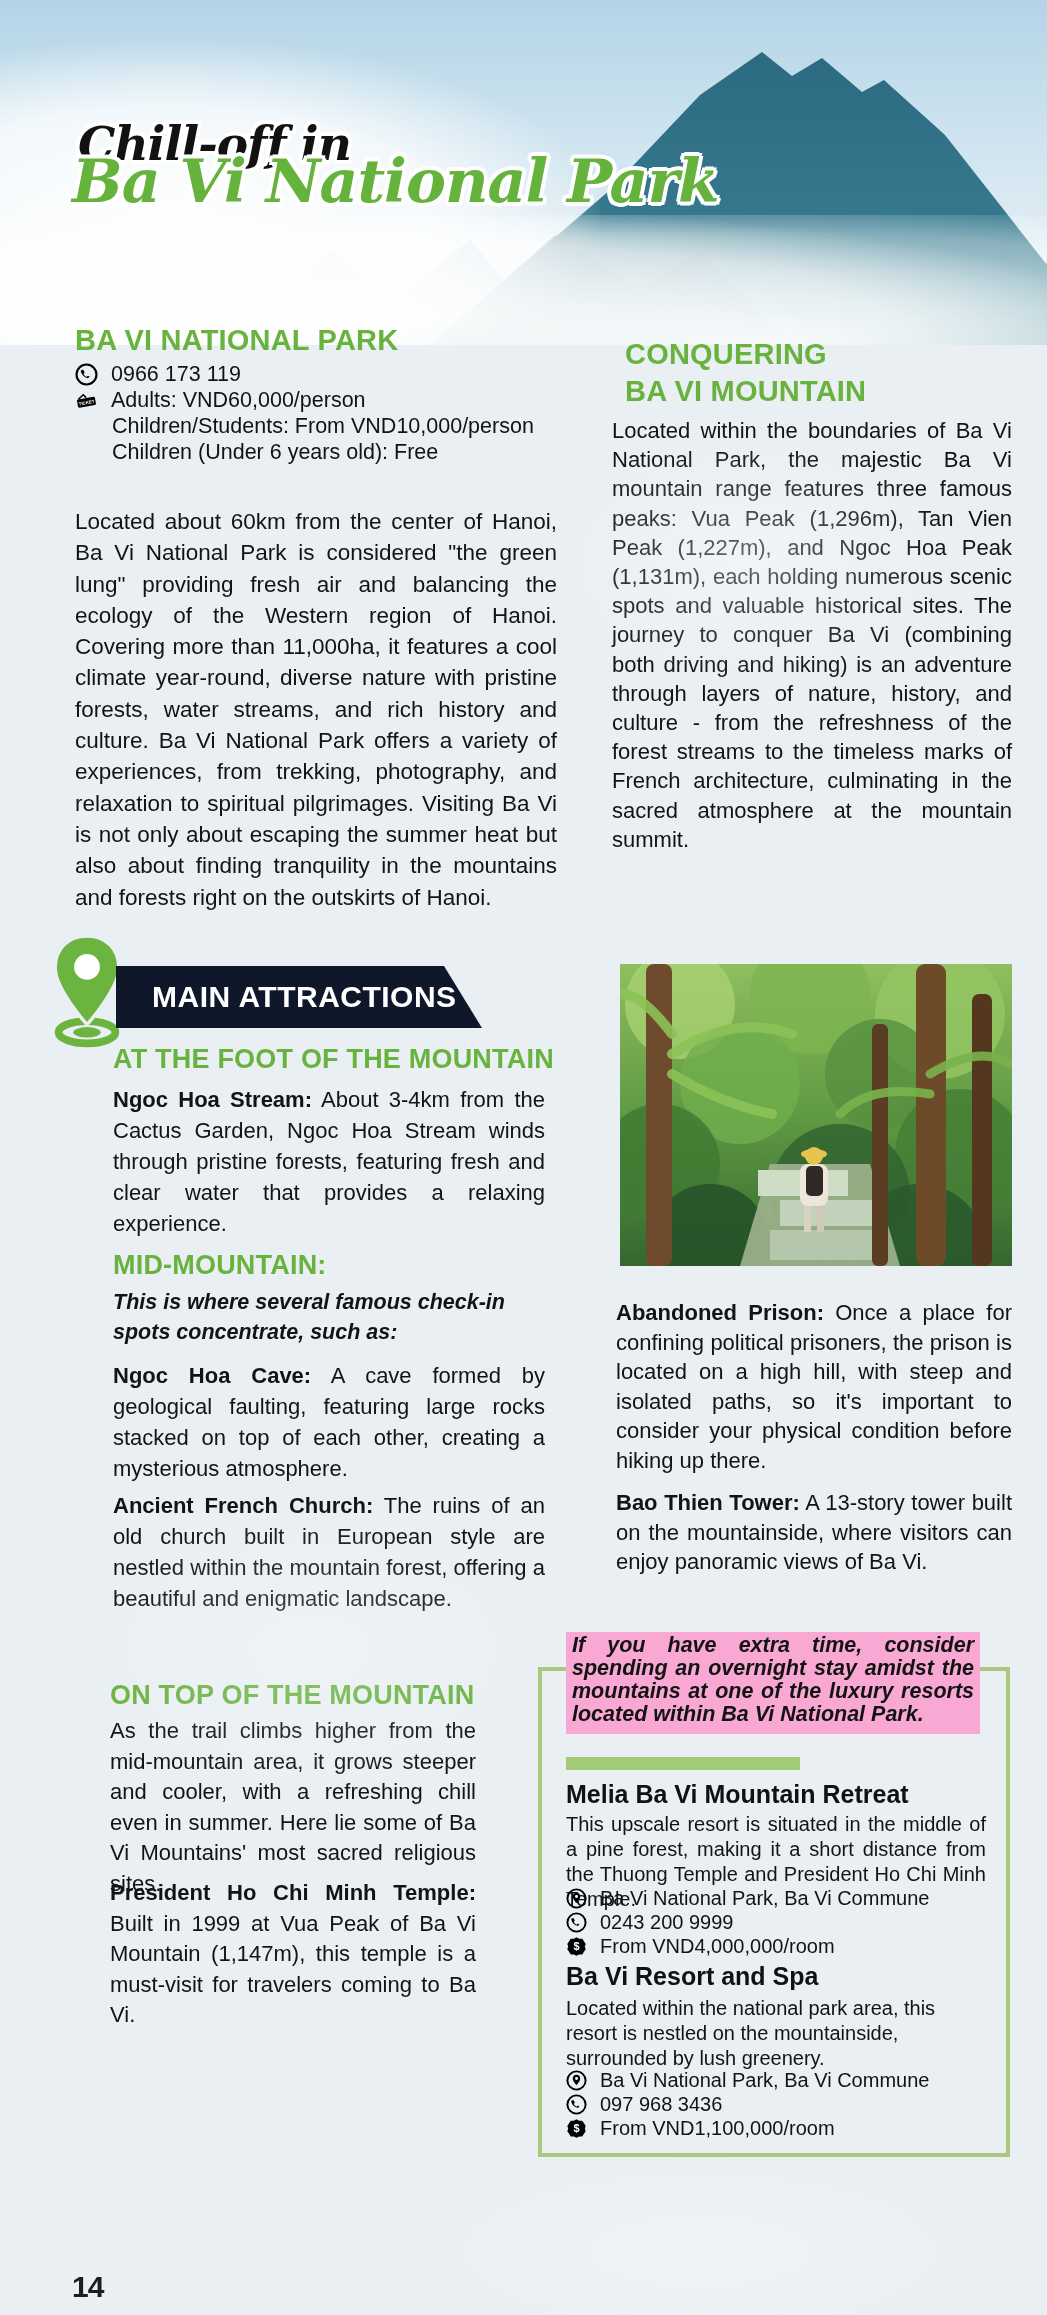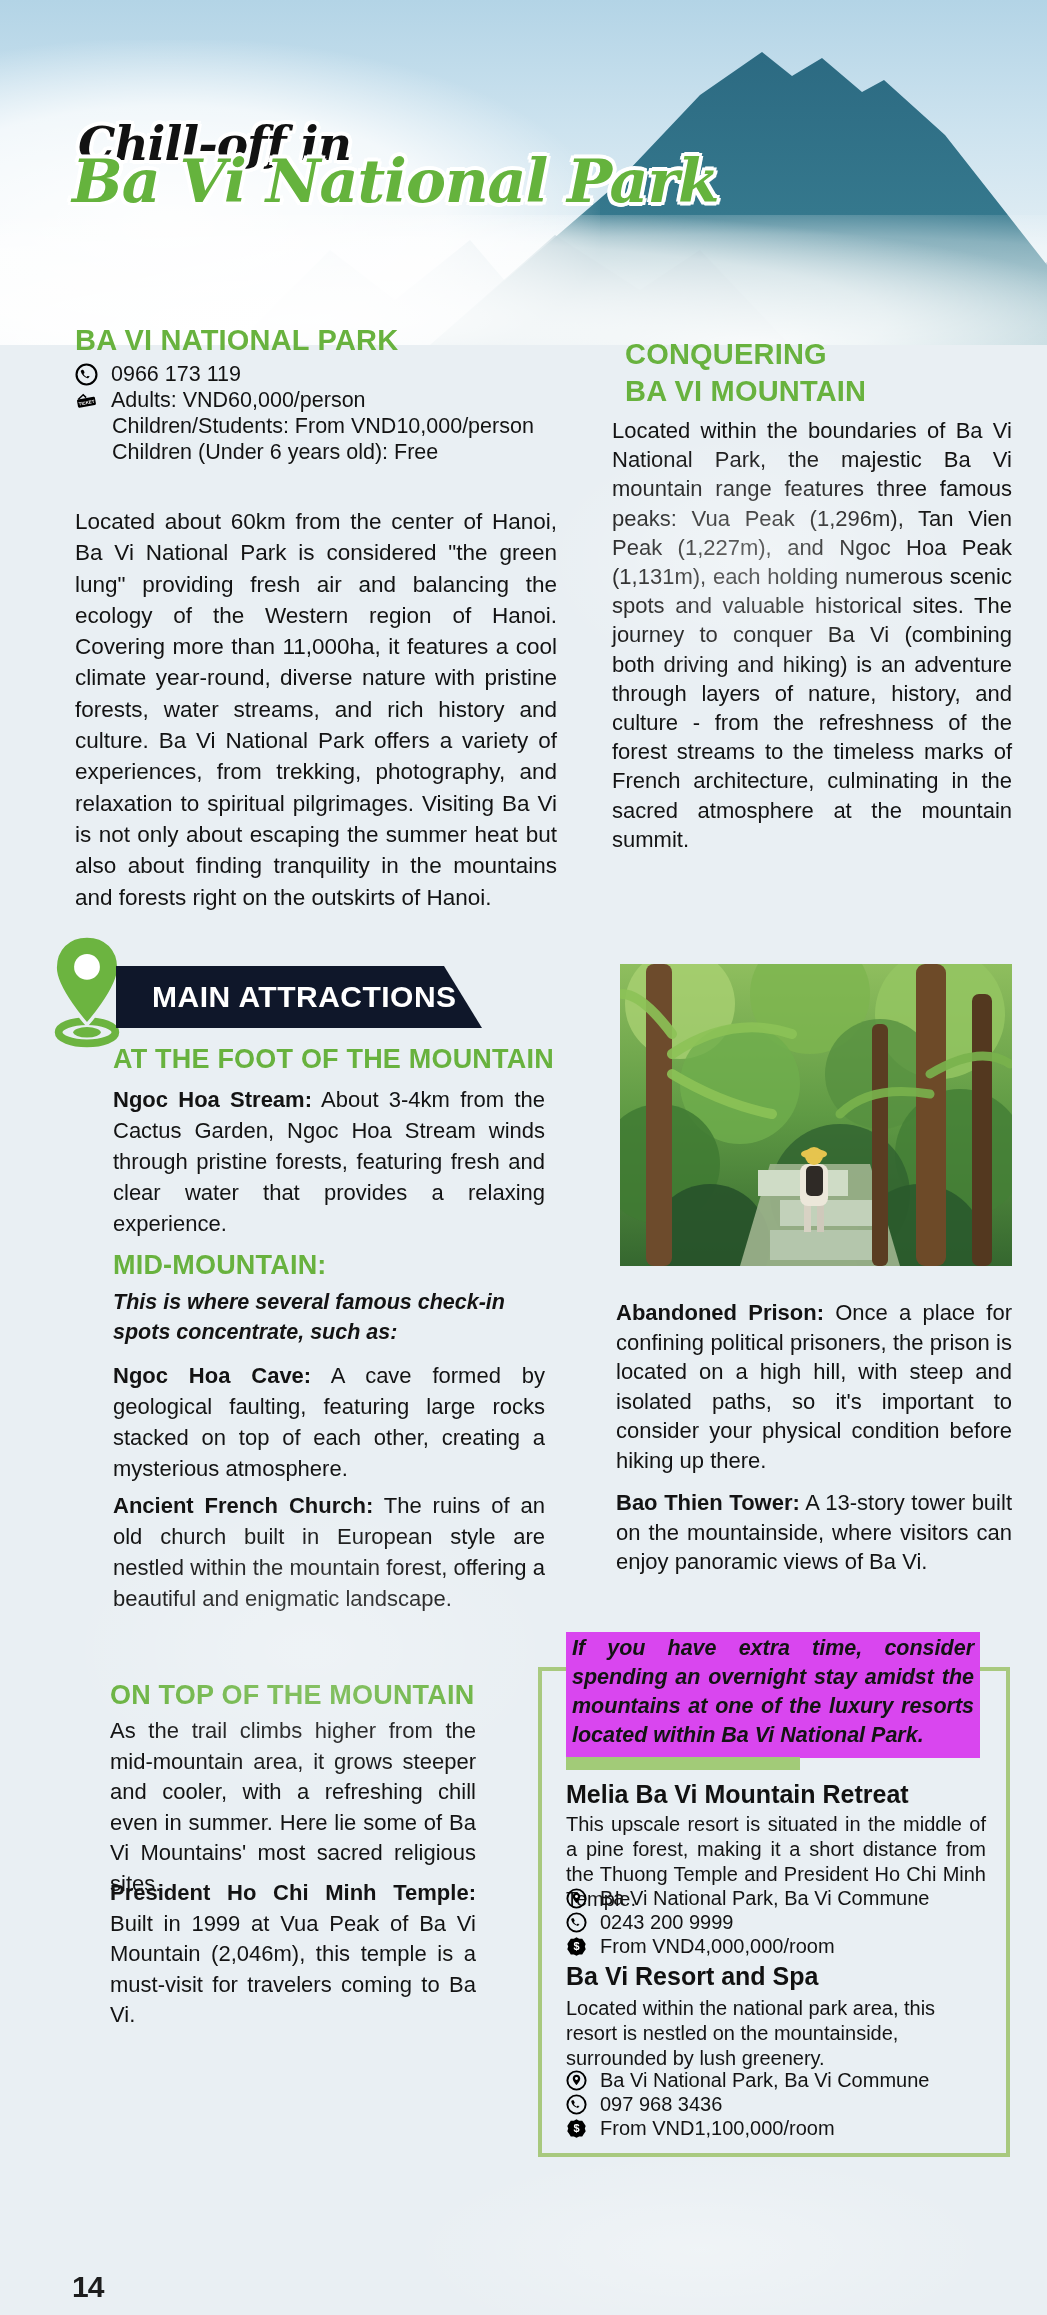"If you have extra time," .resort-intro { background: #d946ef -> #f9a8d4; line-height: 29px -> 23px }
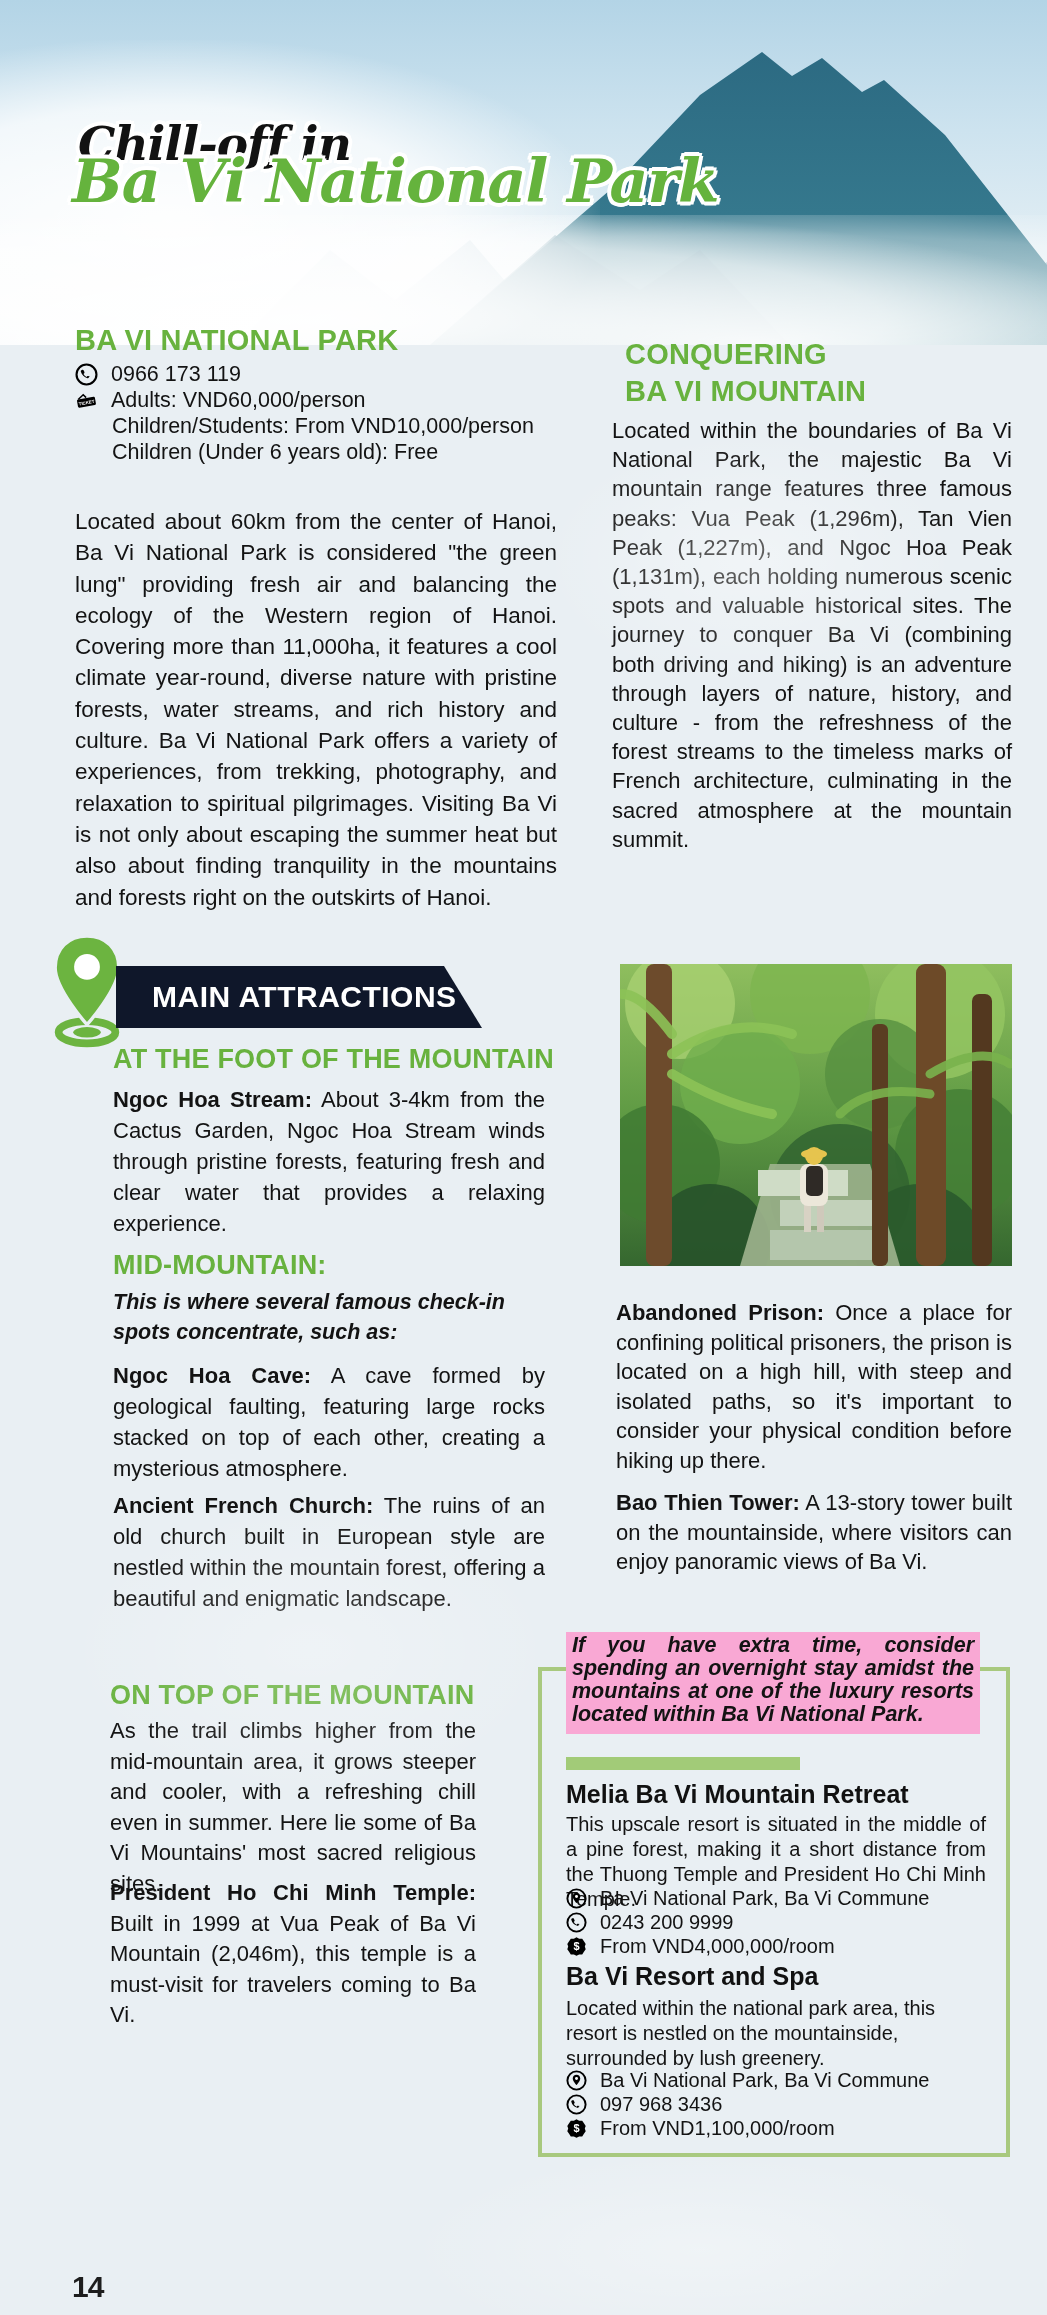"Built in 1999 at Vua" span { text: 2,046m -> 1,147m }
